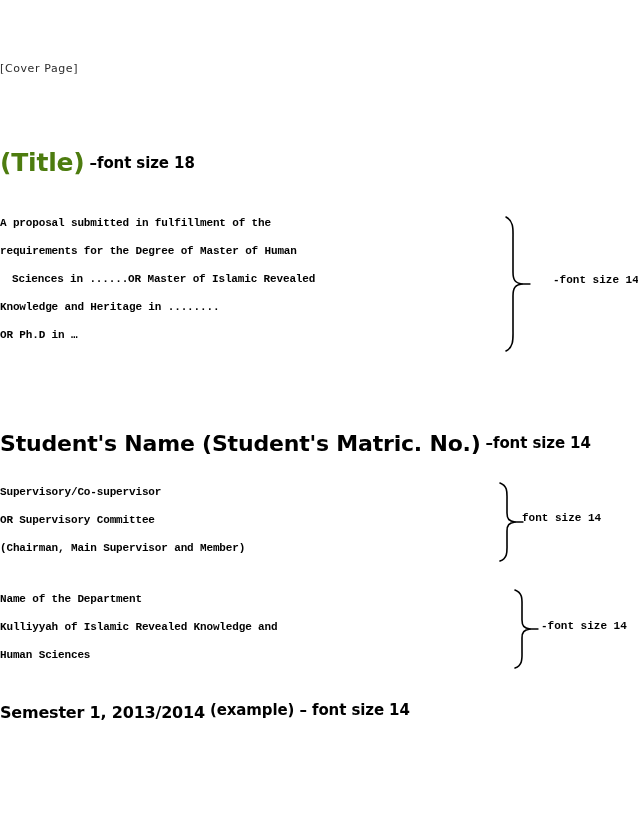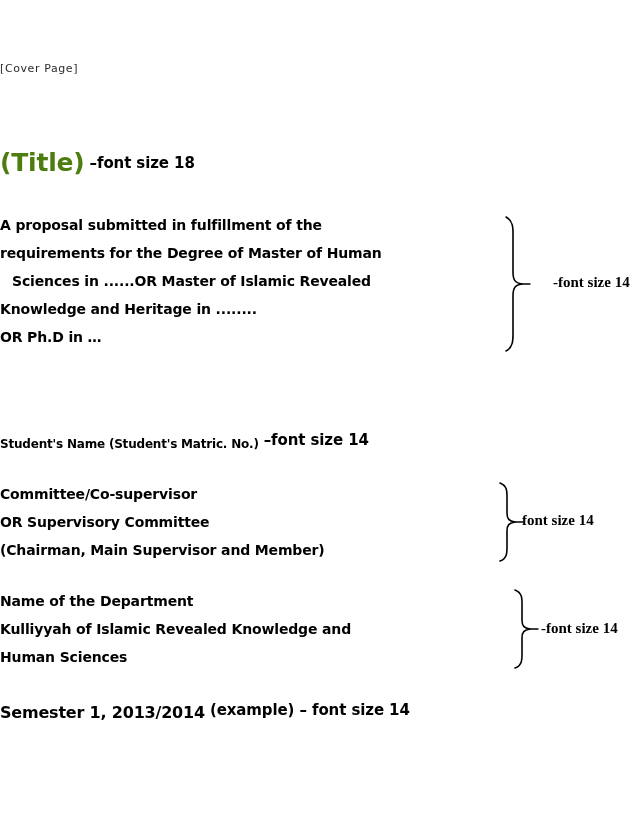"A proposal submitted in fulfillment" .body-bold { font-family: none -> Liberation Mono, monospace; font-size: 14px -> 11px }
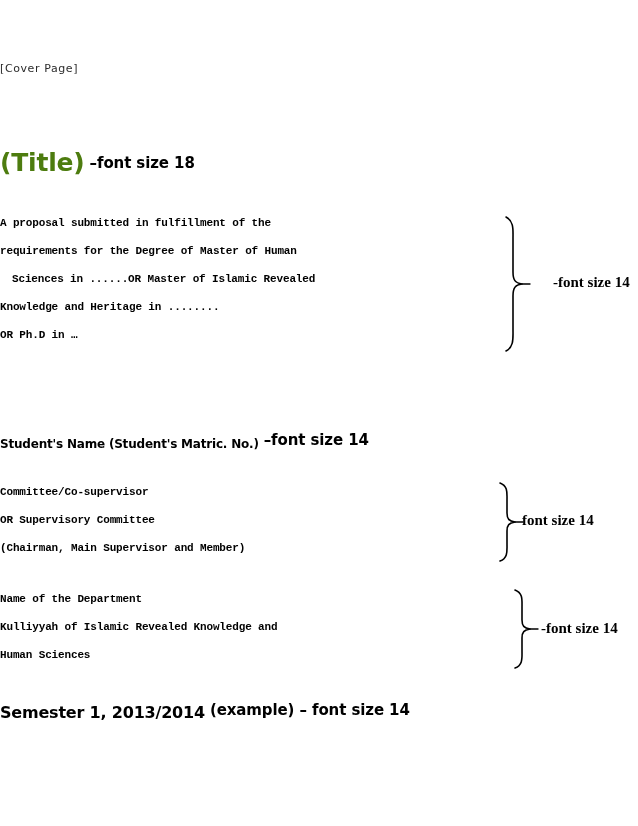"-font size 14" .ann-serif { font-family: Liberation Serif, serif -> Liberation Mono, monospace; font-size: 15px -> 11px }
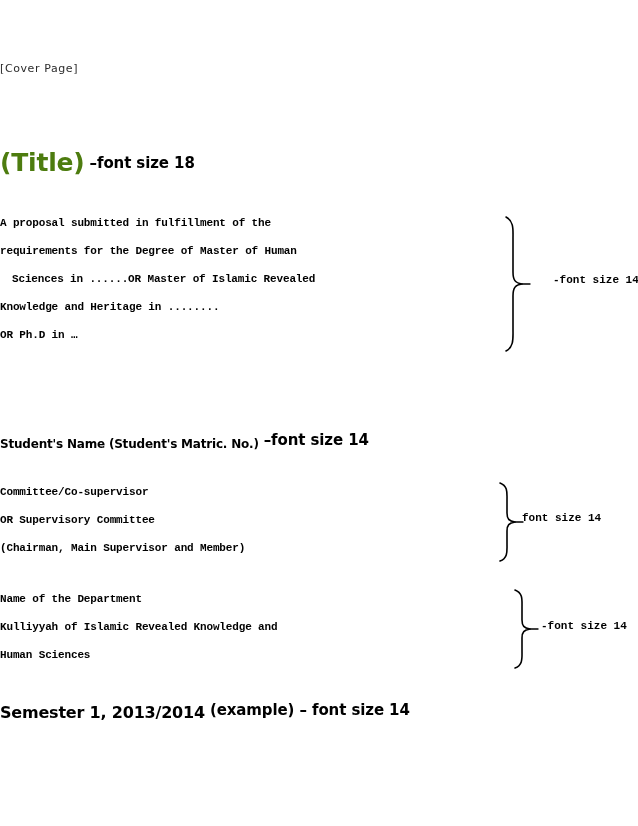"Student's Name (Student's Matric. No.)" .student-name { font-size: 12px -> 22px }
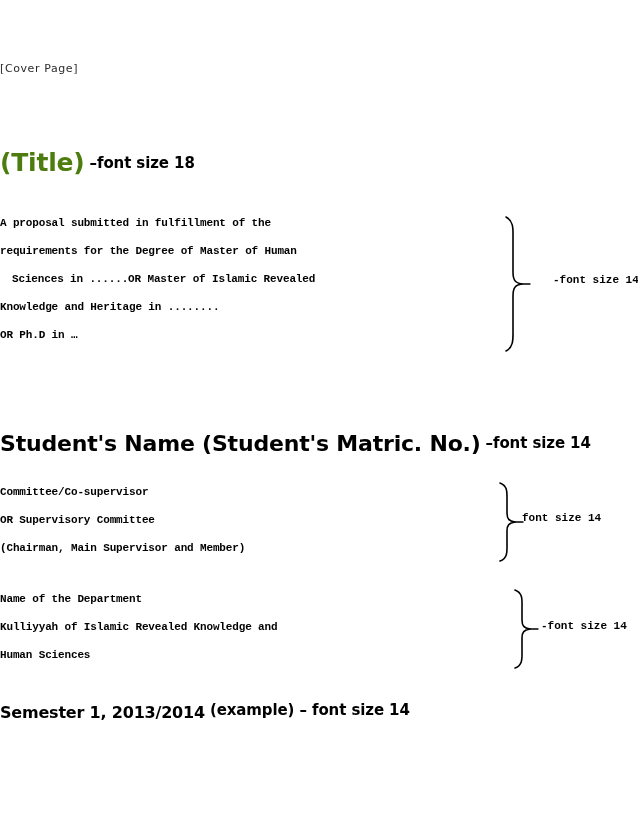"Committee/Co-supervisor" div.centered-line { text: Committee/Co-supervisor -> Supervisory/Co-supervisor }
